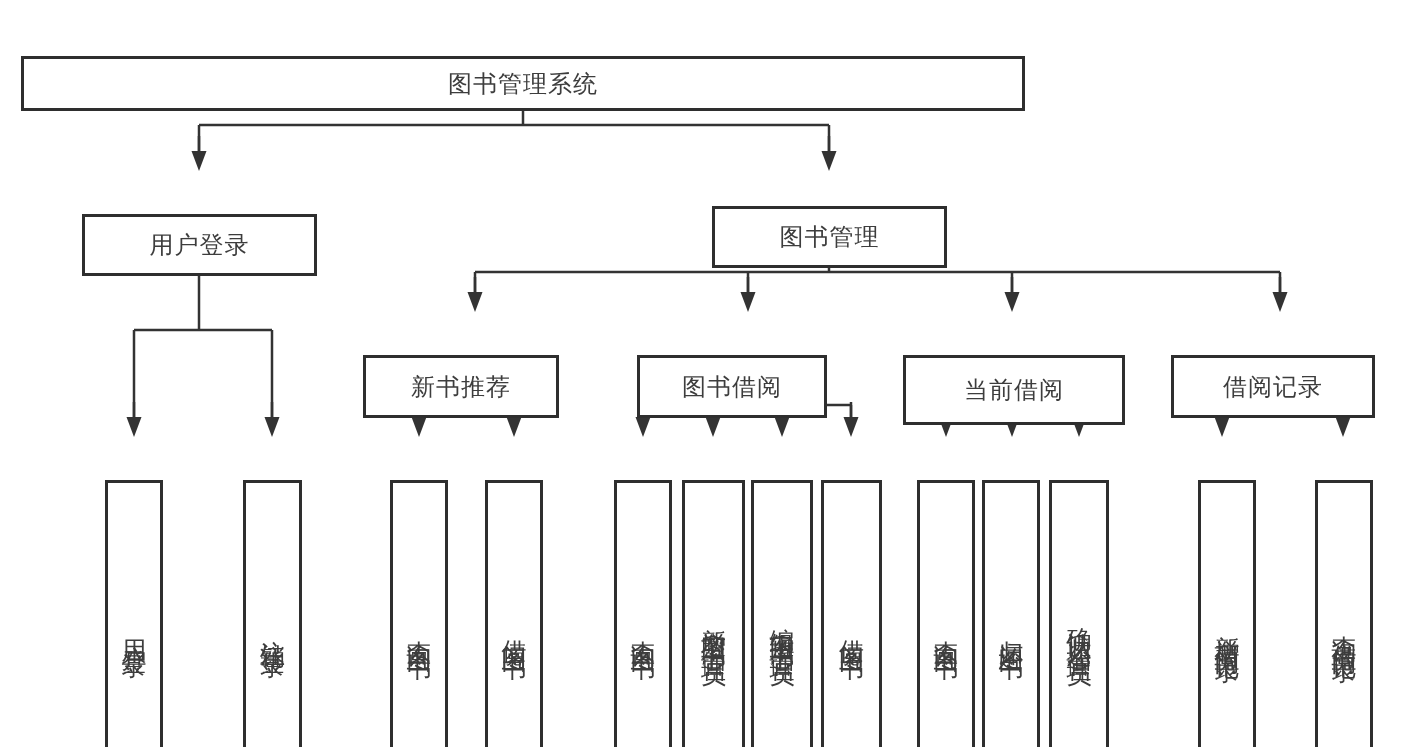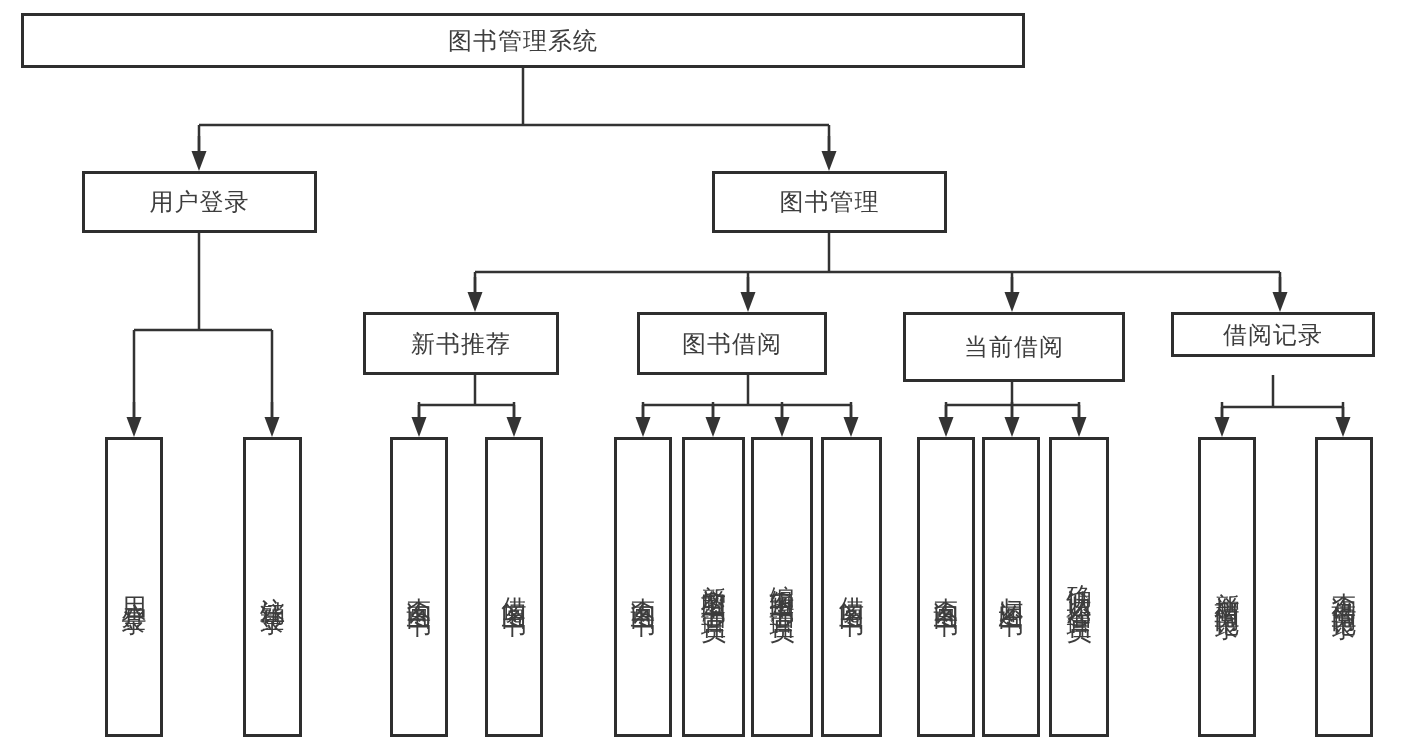"图书管理系统" .node { margin-top: none -> 43px }
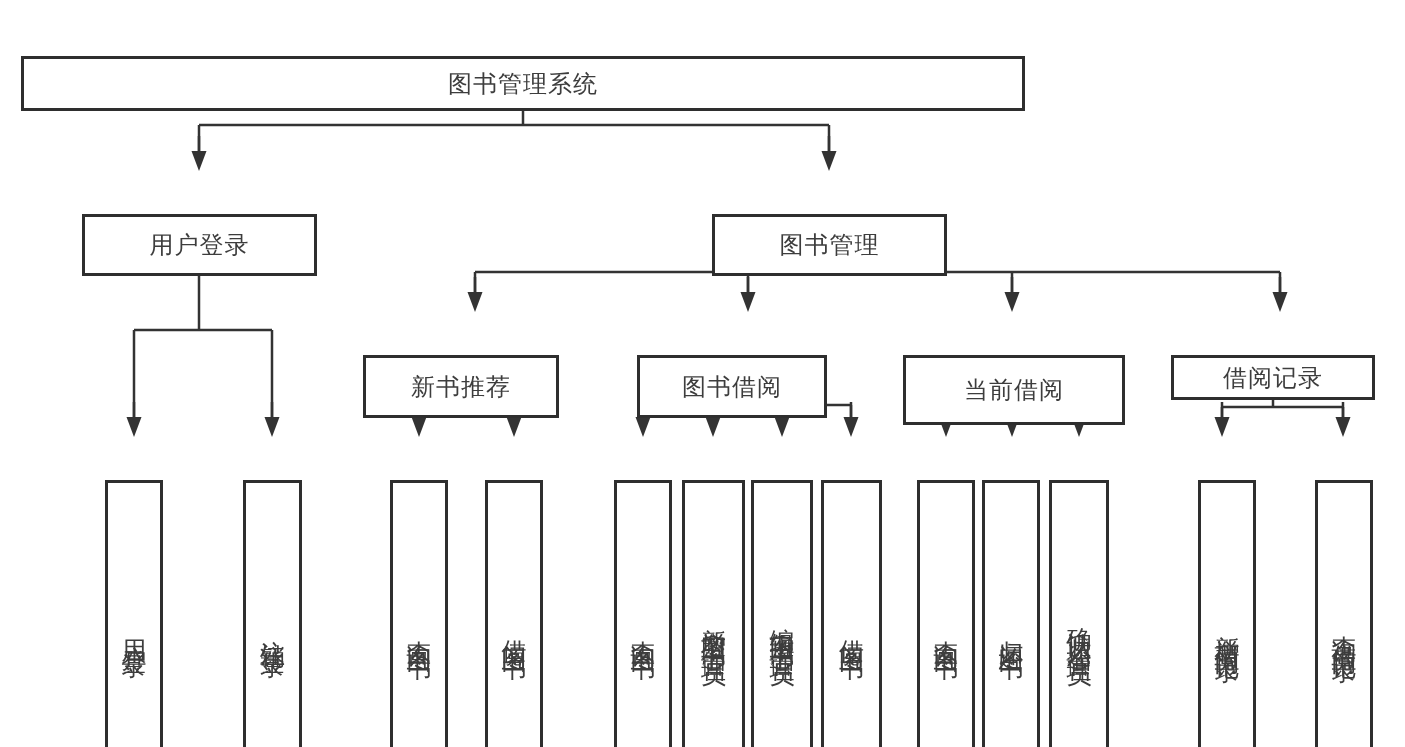"图书管理" div.node { top: 171px -> 163px }
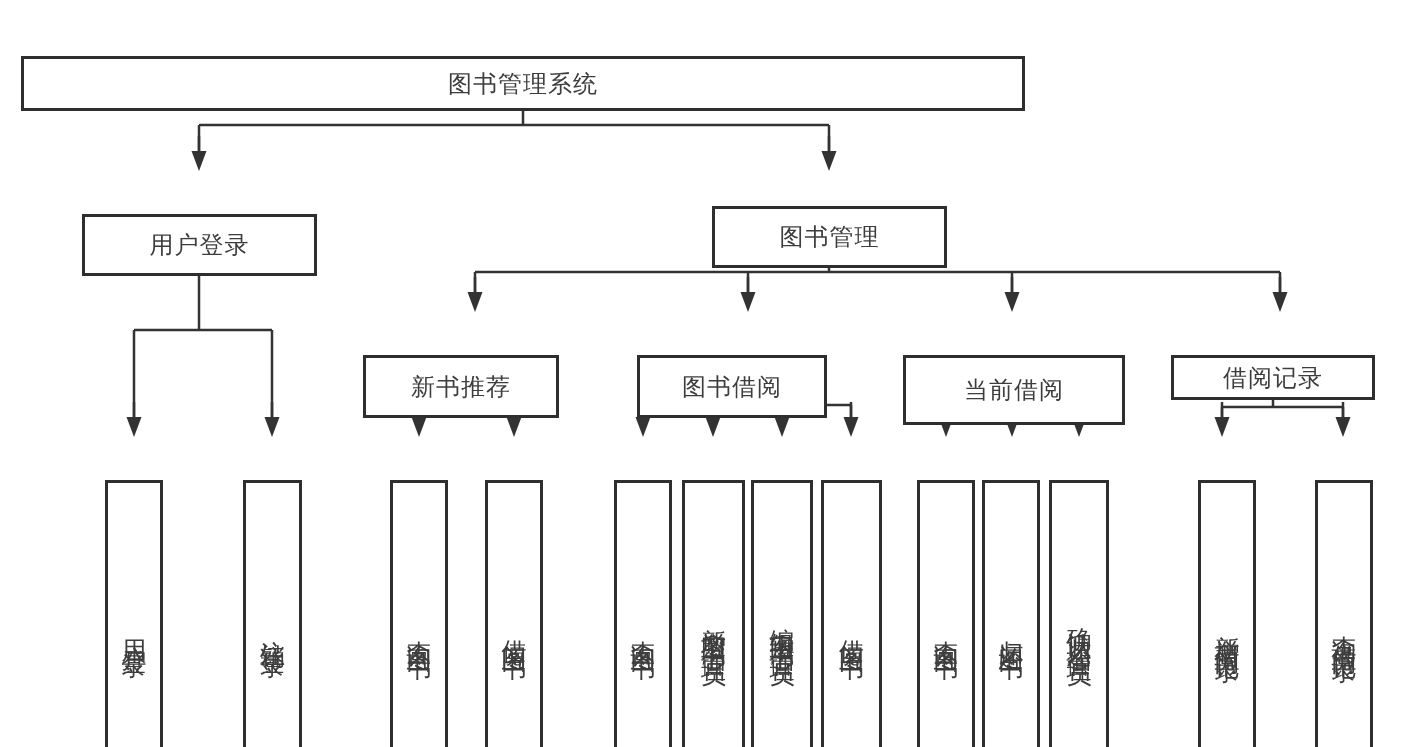"借阅记录" div.node { height: 45px -> 63px }
